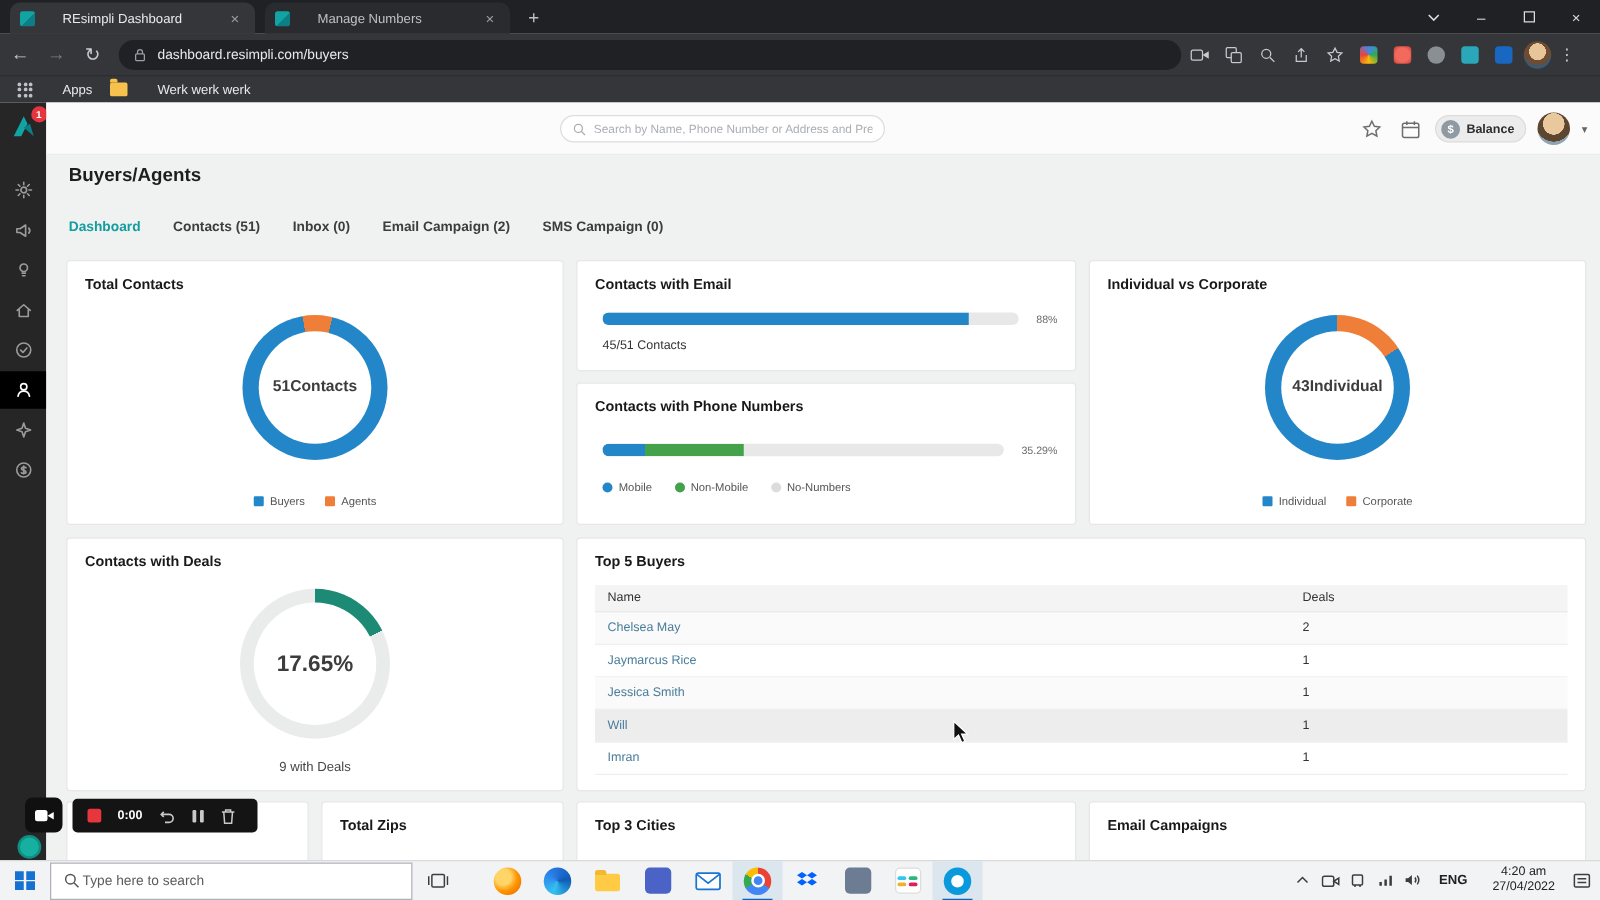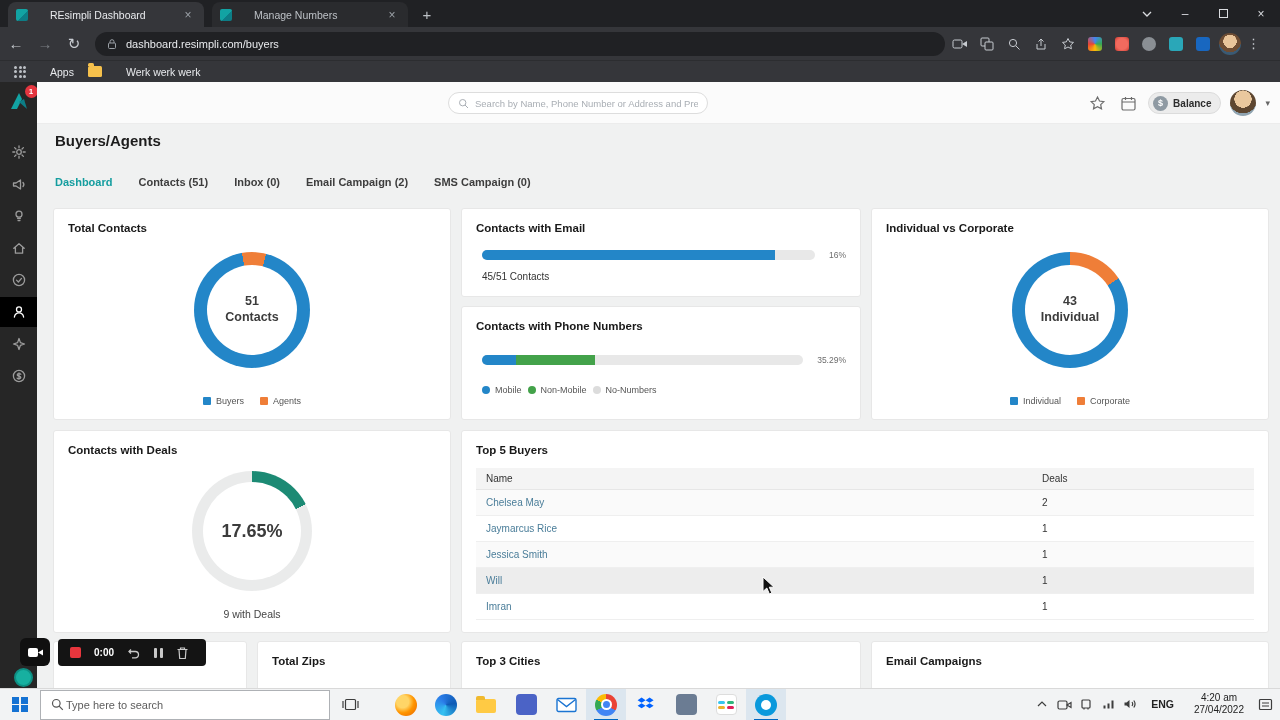"16%" span.pct { text: 16% -> 88% }
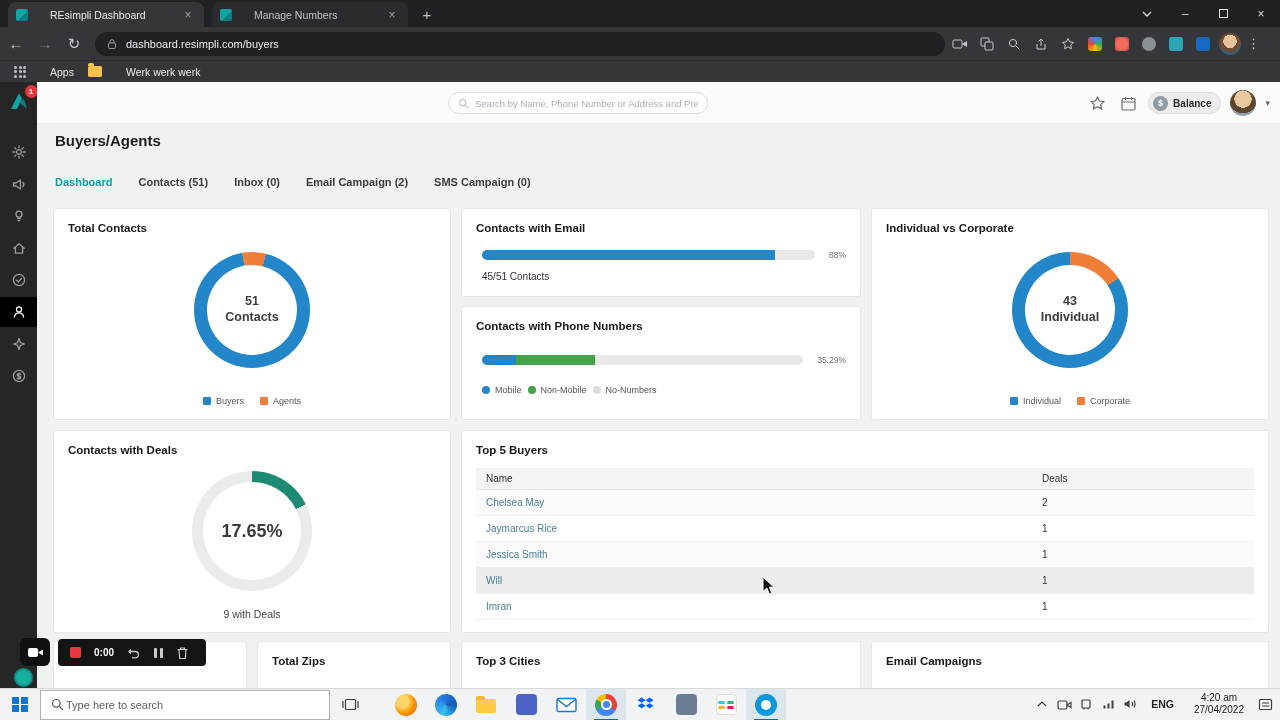"51" .hole { flex-direction: column -> none }
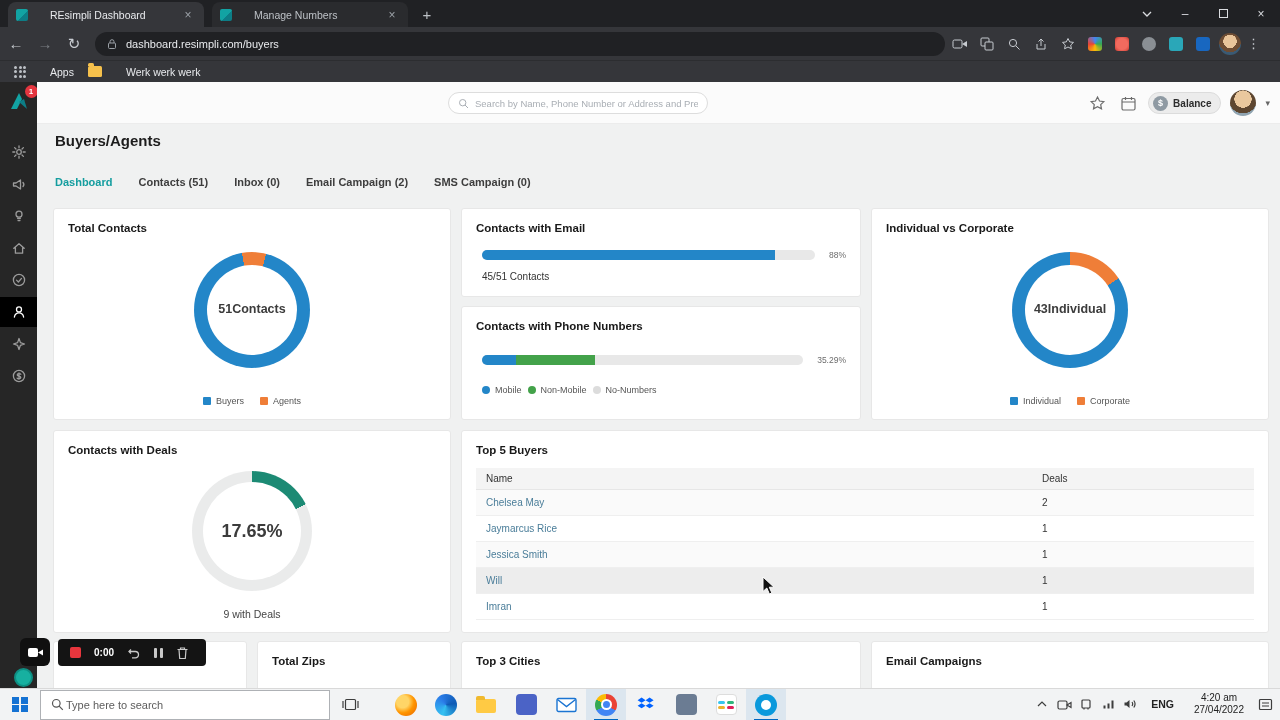"Mobile" .ph-legend { gap: 6px -> 18px }
